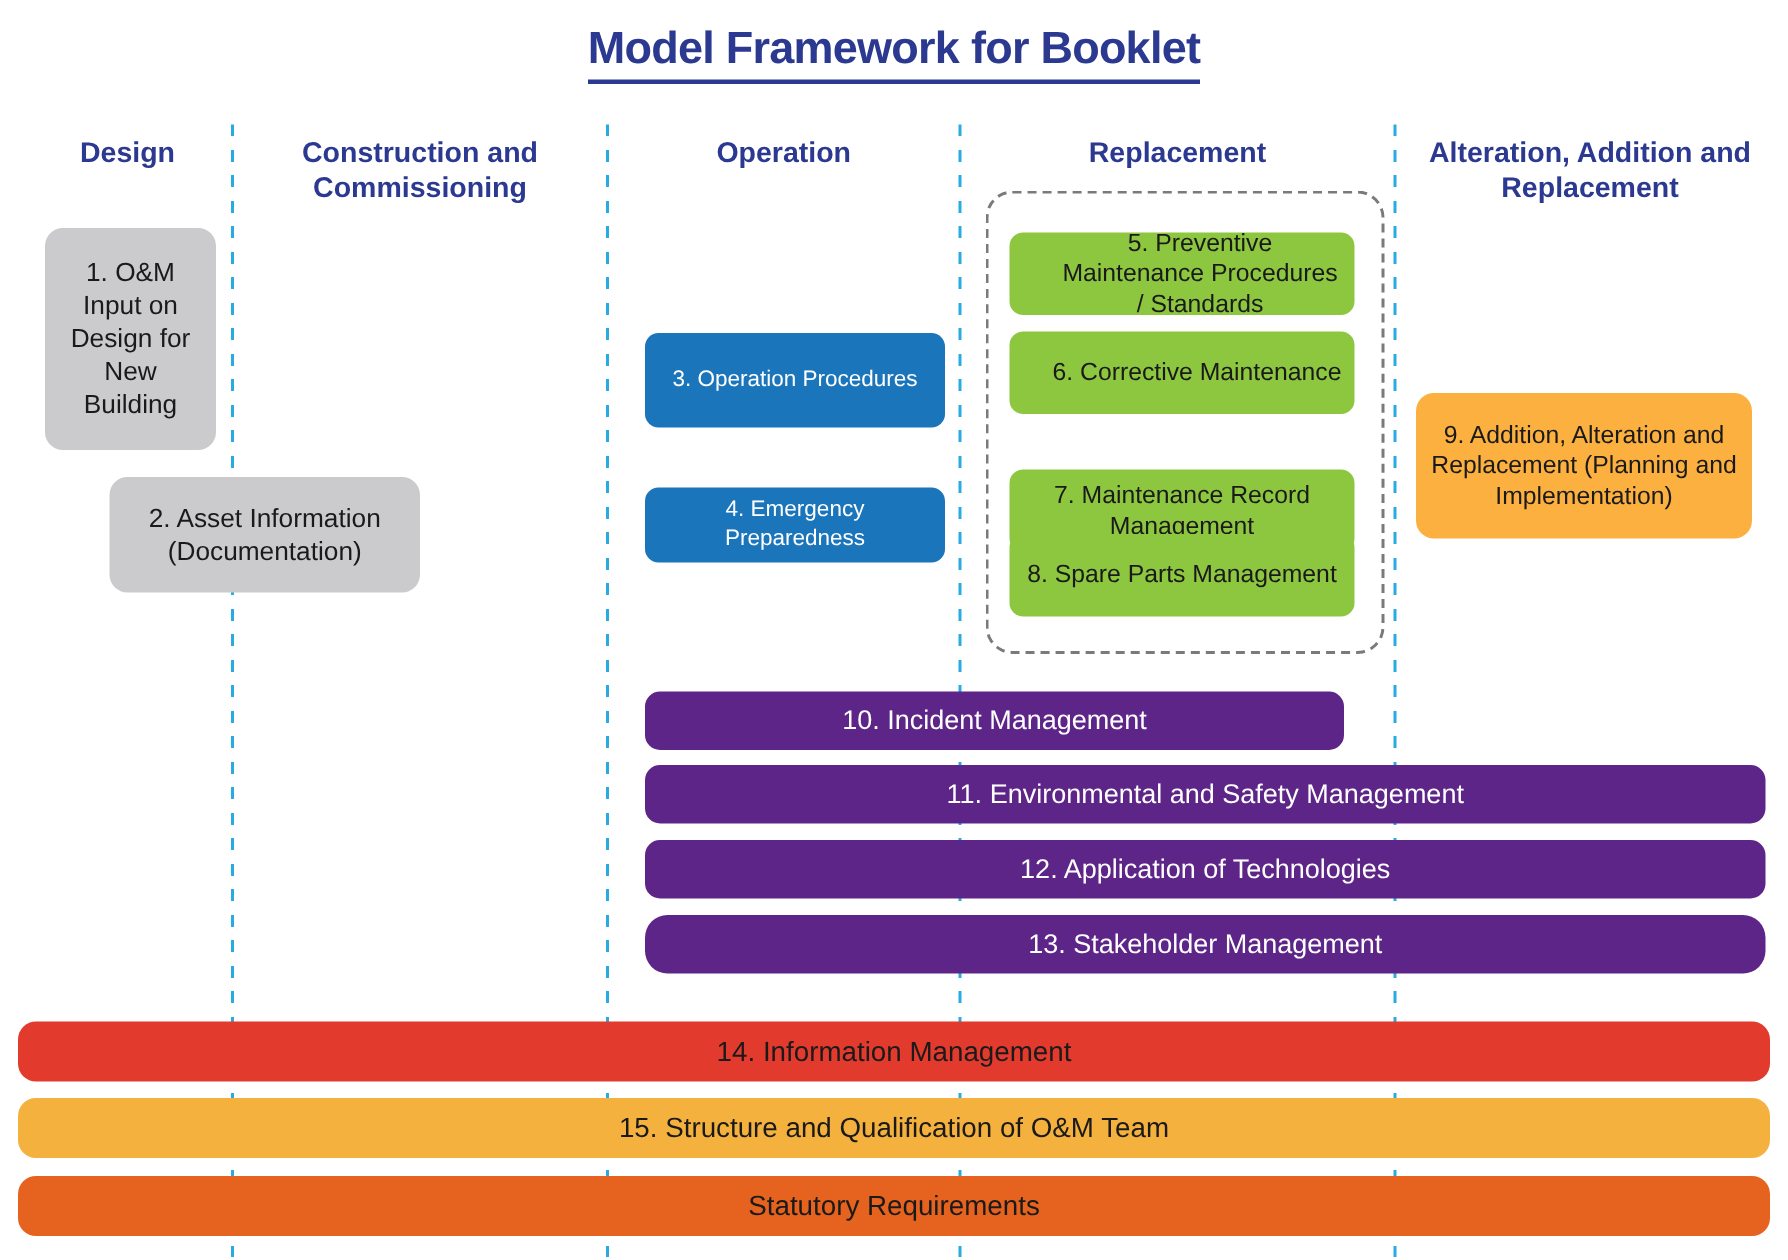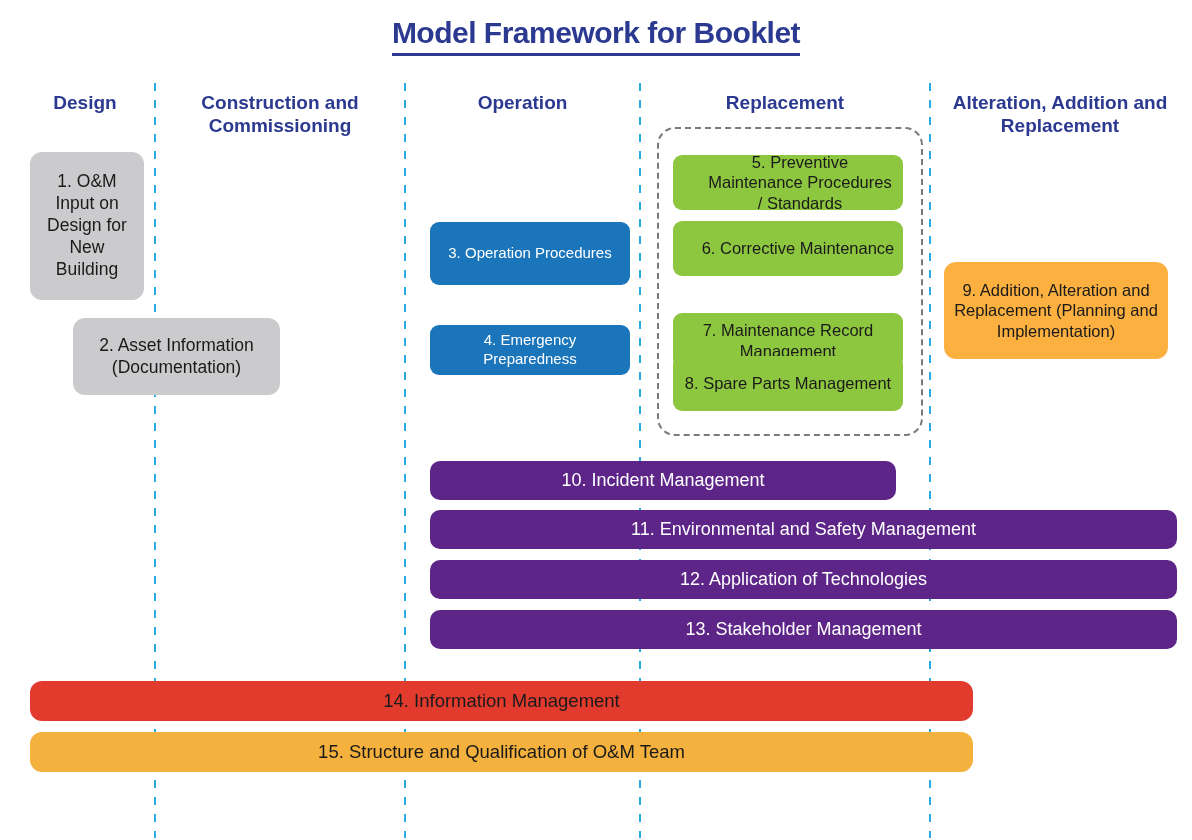"13. Stakeholder Management" #r13 { border-radius: none -> 15px }
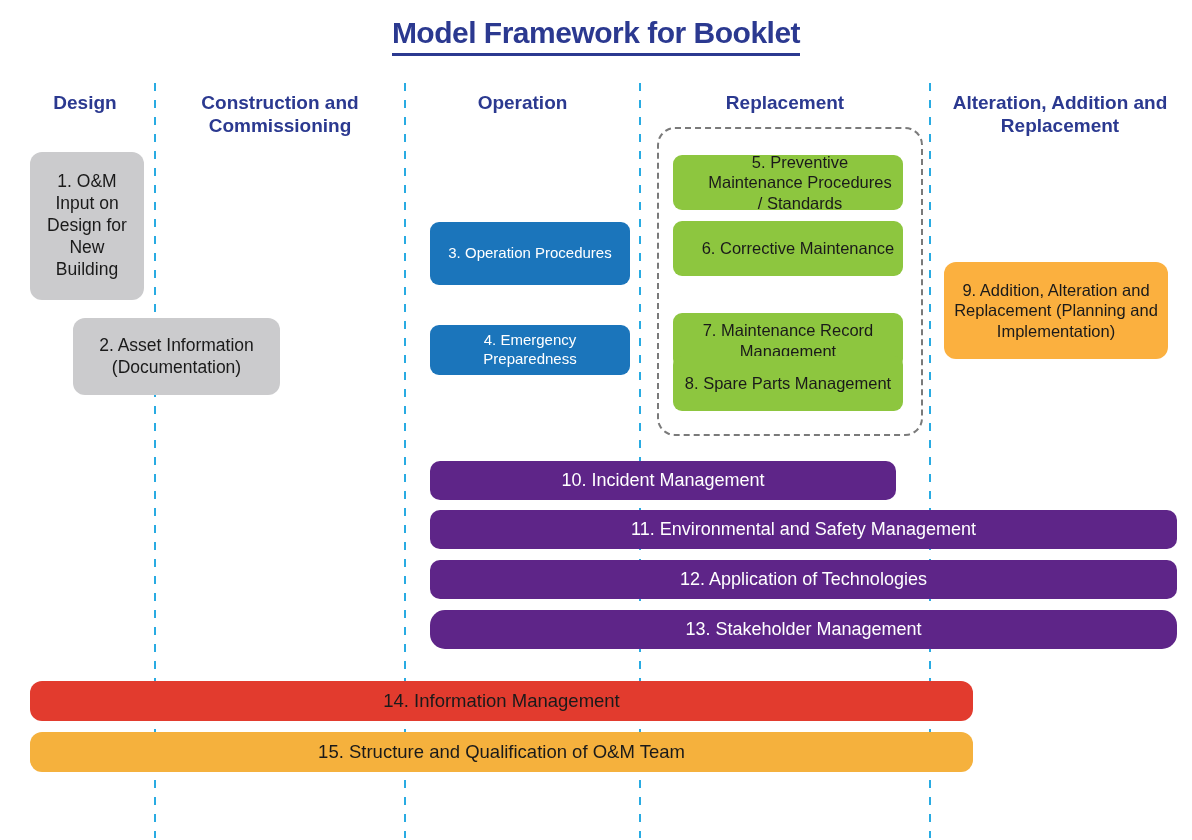"14. Information Management" .wide { left: 30px -> 12px; width: 943px -> 1168px }
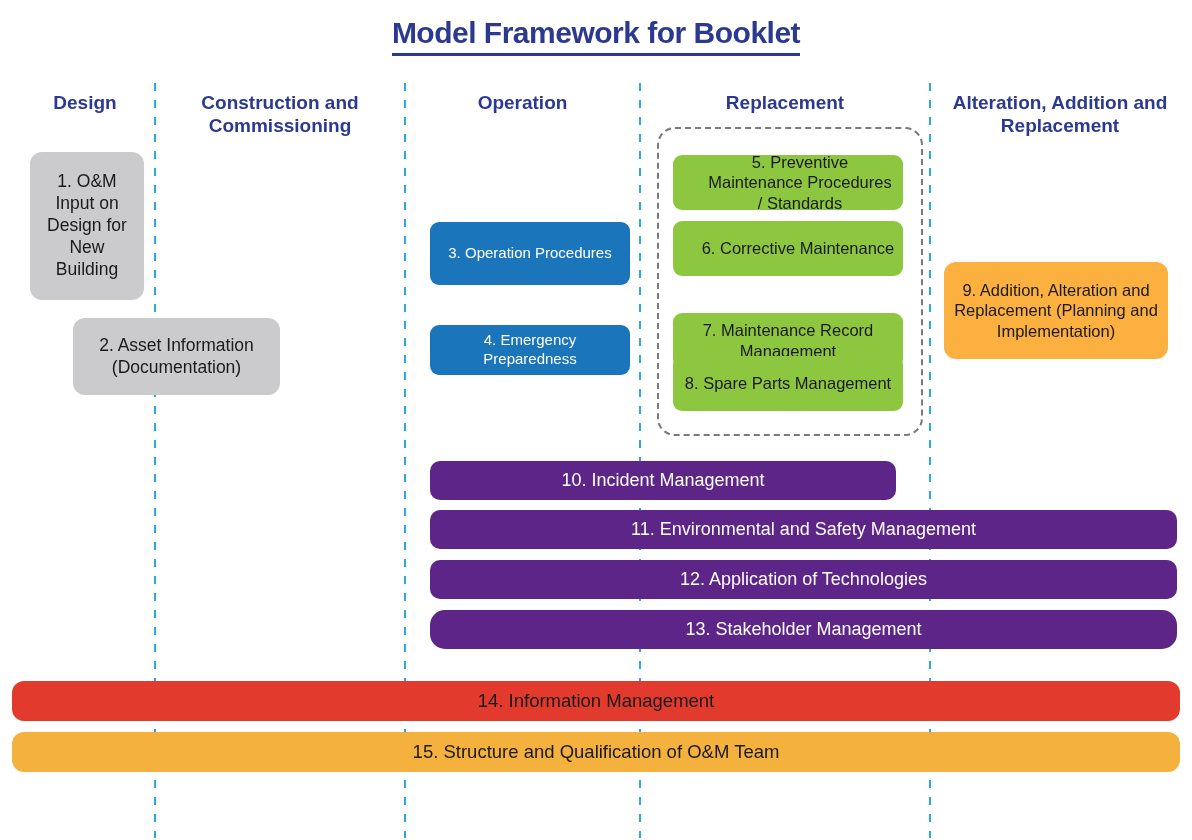"Statutory Requirements" div.bar { html: none -> <div>Statutory Requirements</div> }
